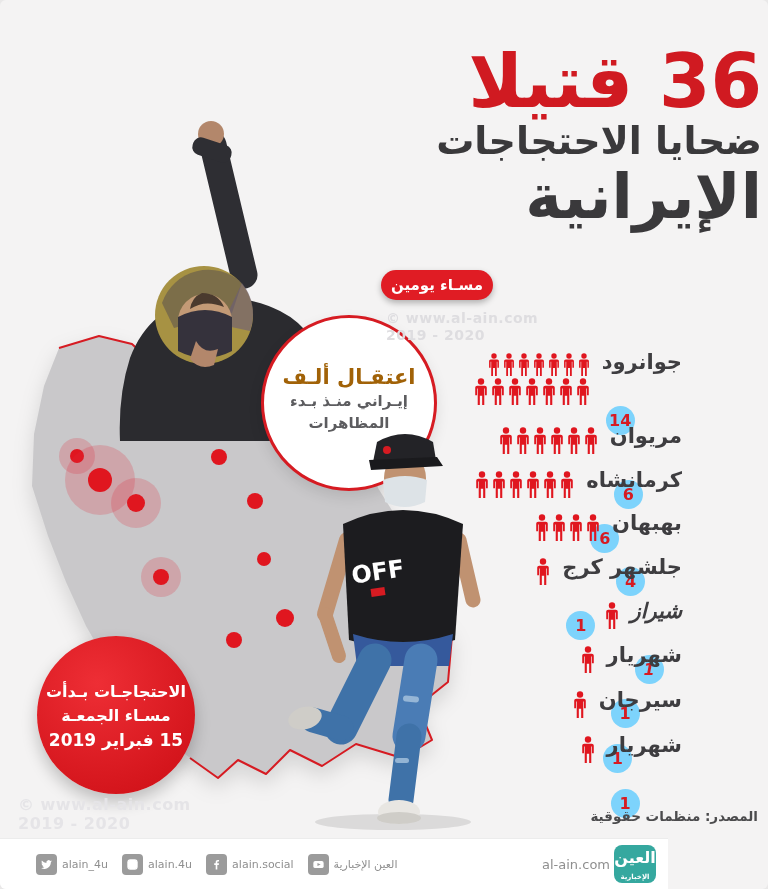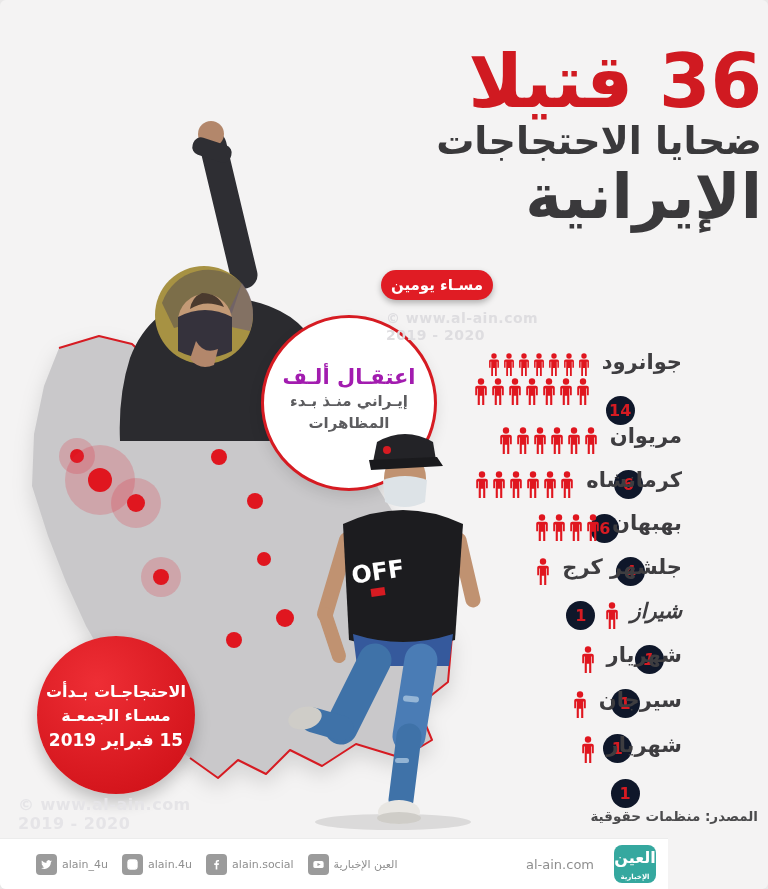"اعتقـال ألـف" .note-circle .l1 { color: #a21caf -> #a16207 }
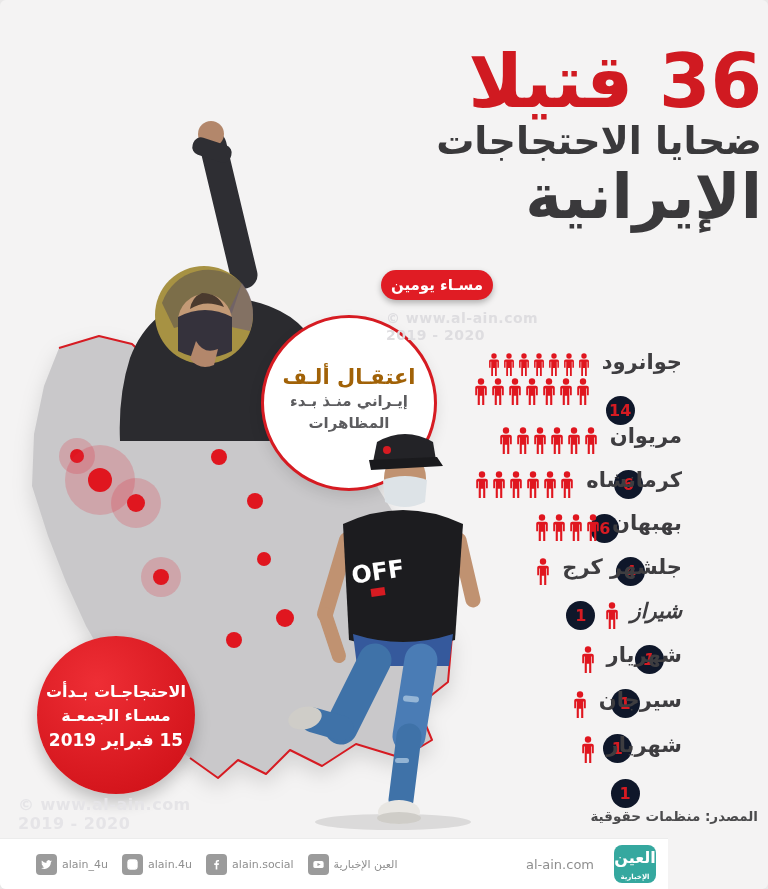"14" .count { background: #0f172a -> #7dd3fc; margin-top: 1px -> 11px }
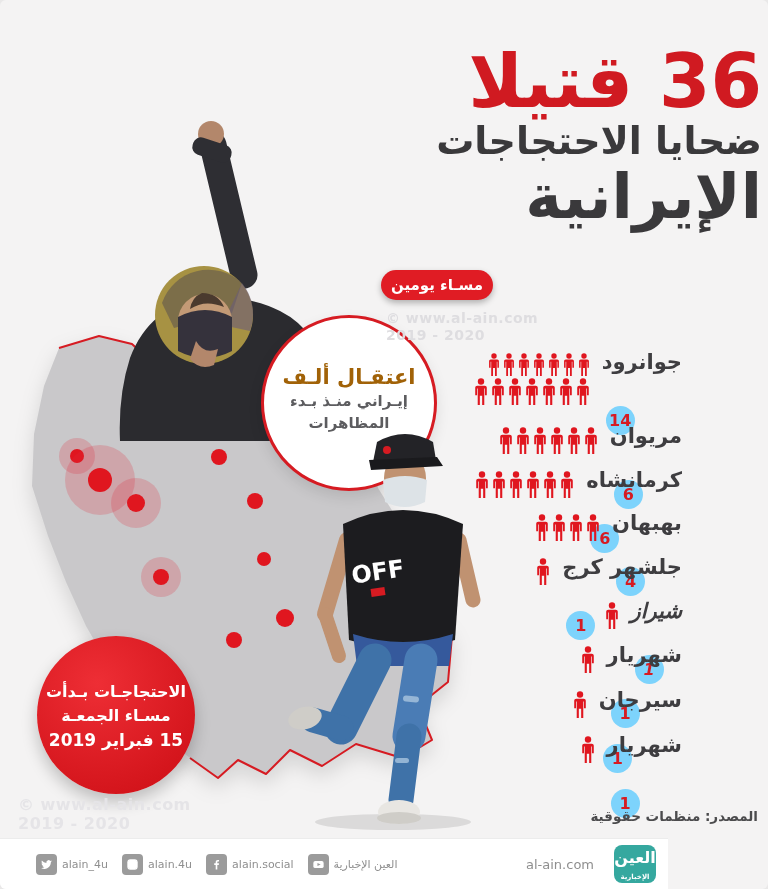"al-ain.com" .site { gap: 20px -> 4px }
